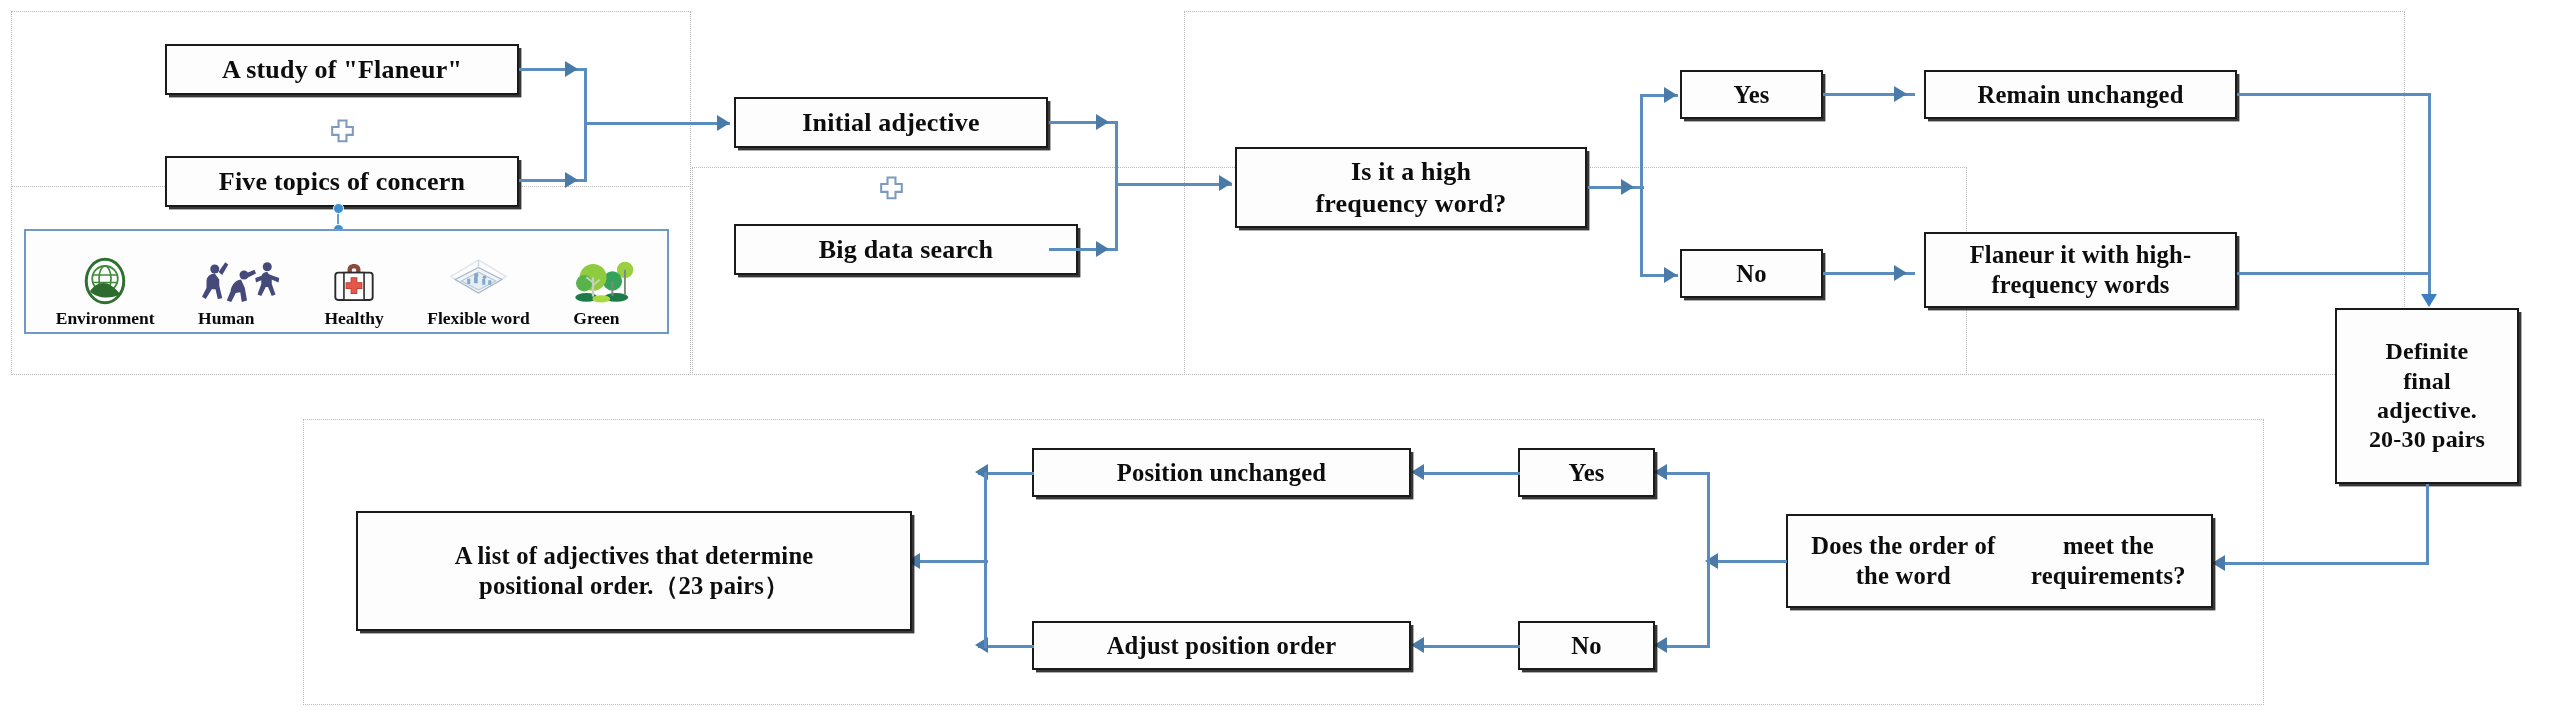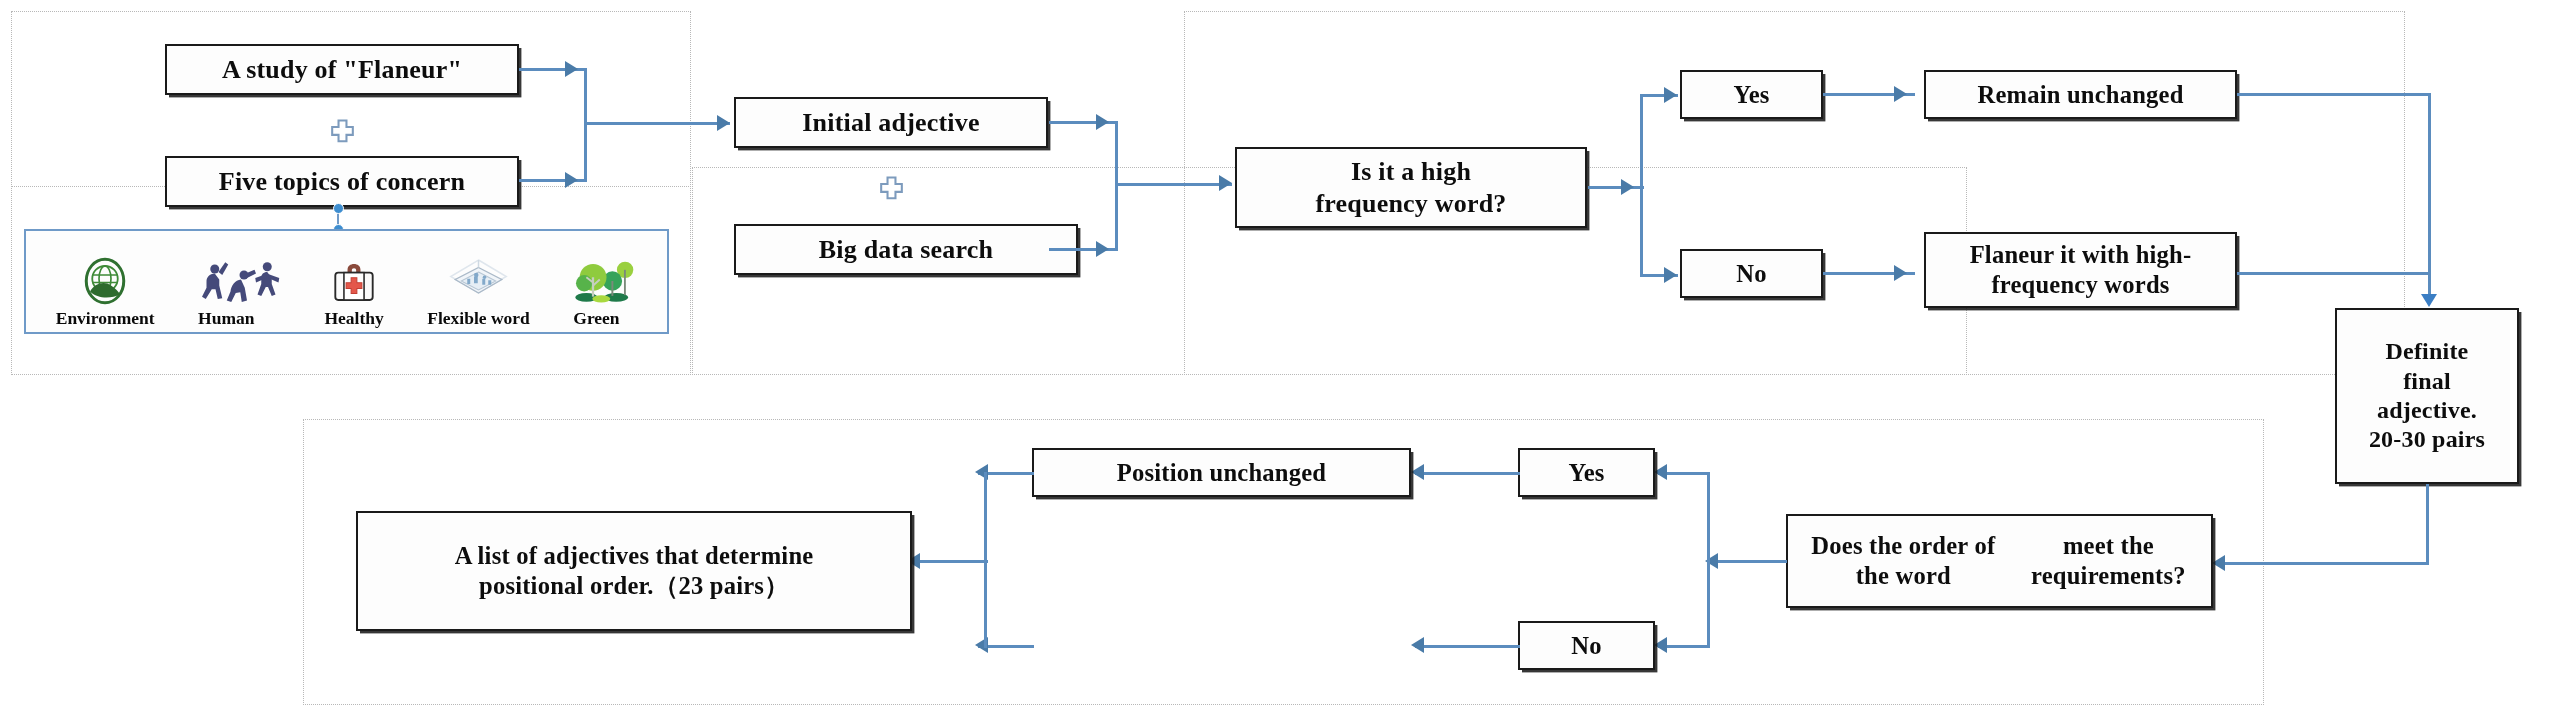"Adjust position order" div.node { html: none -> <div> <span>Adjust position order</span> </div> }
